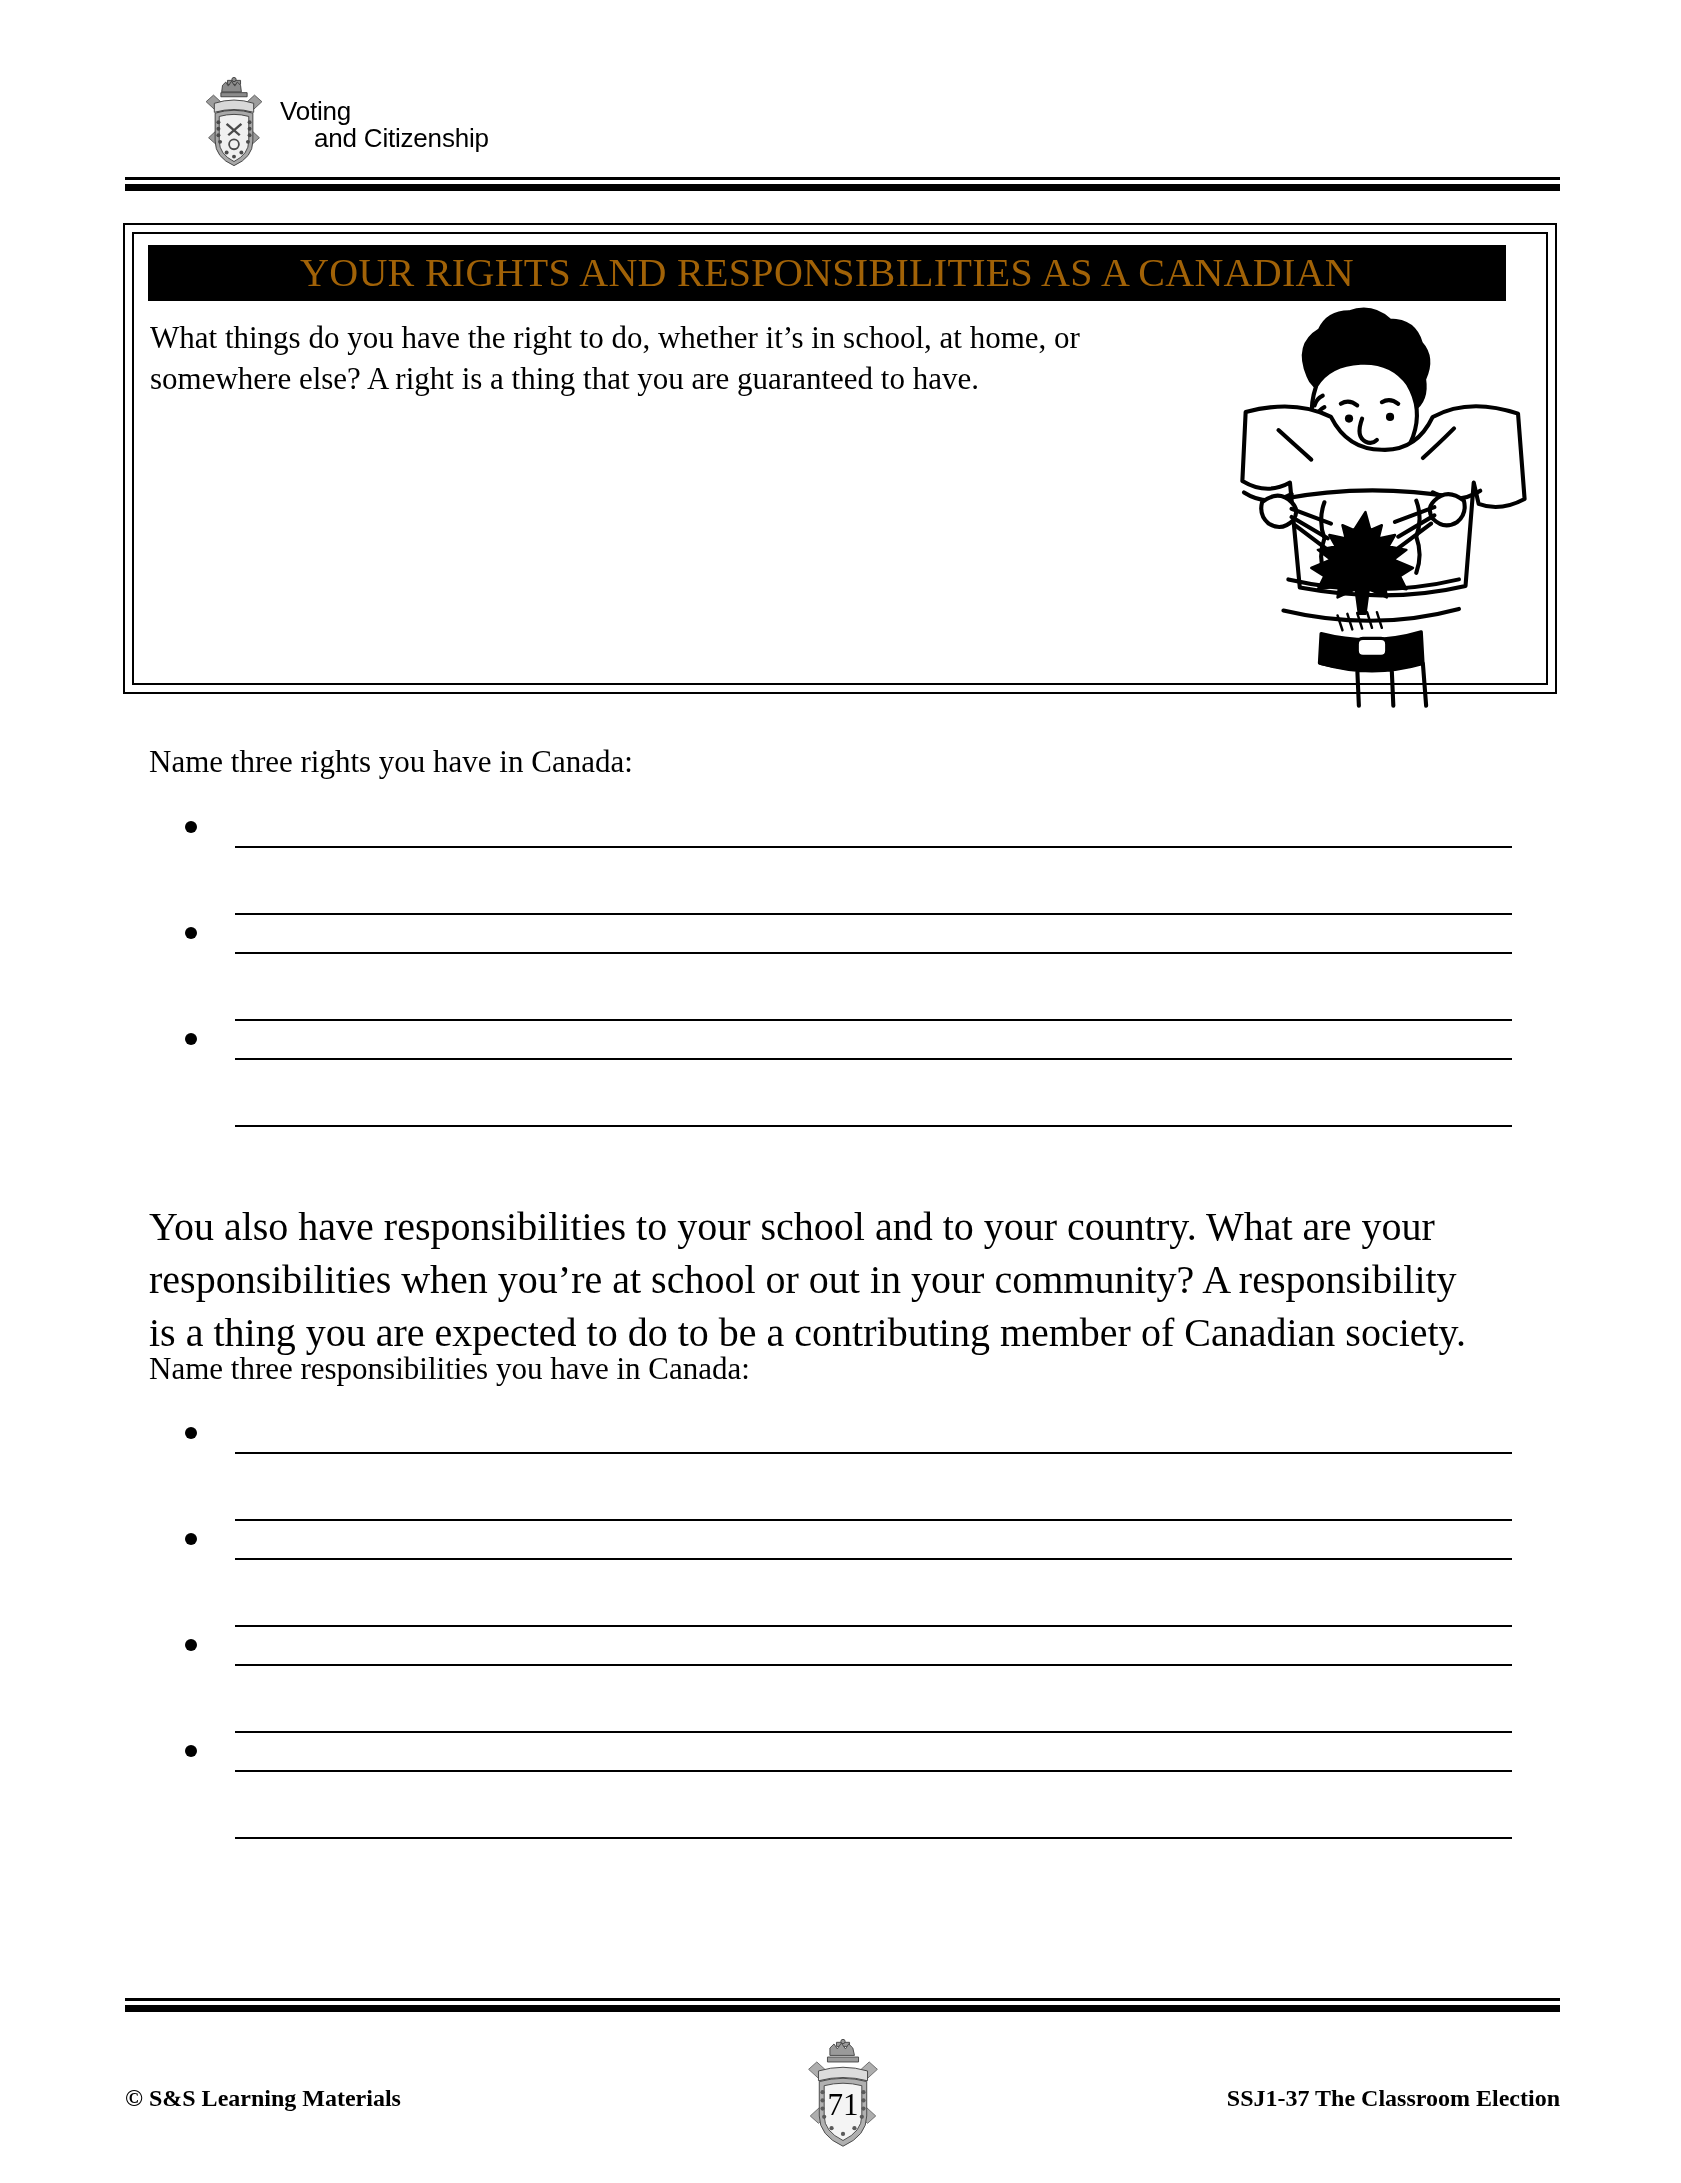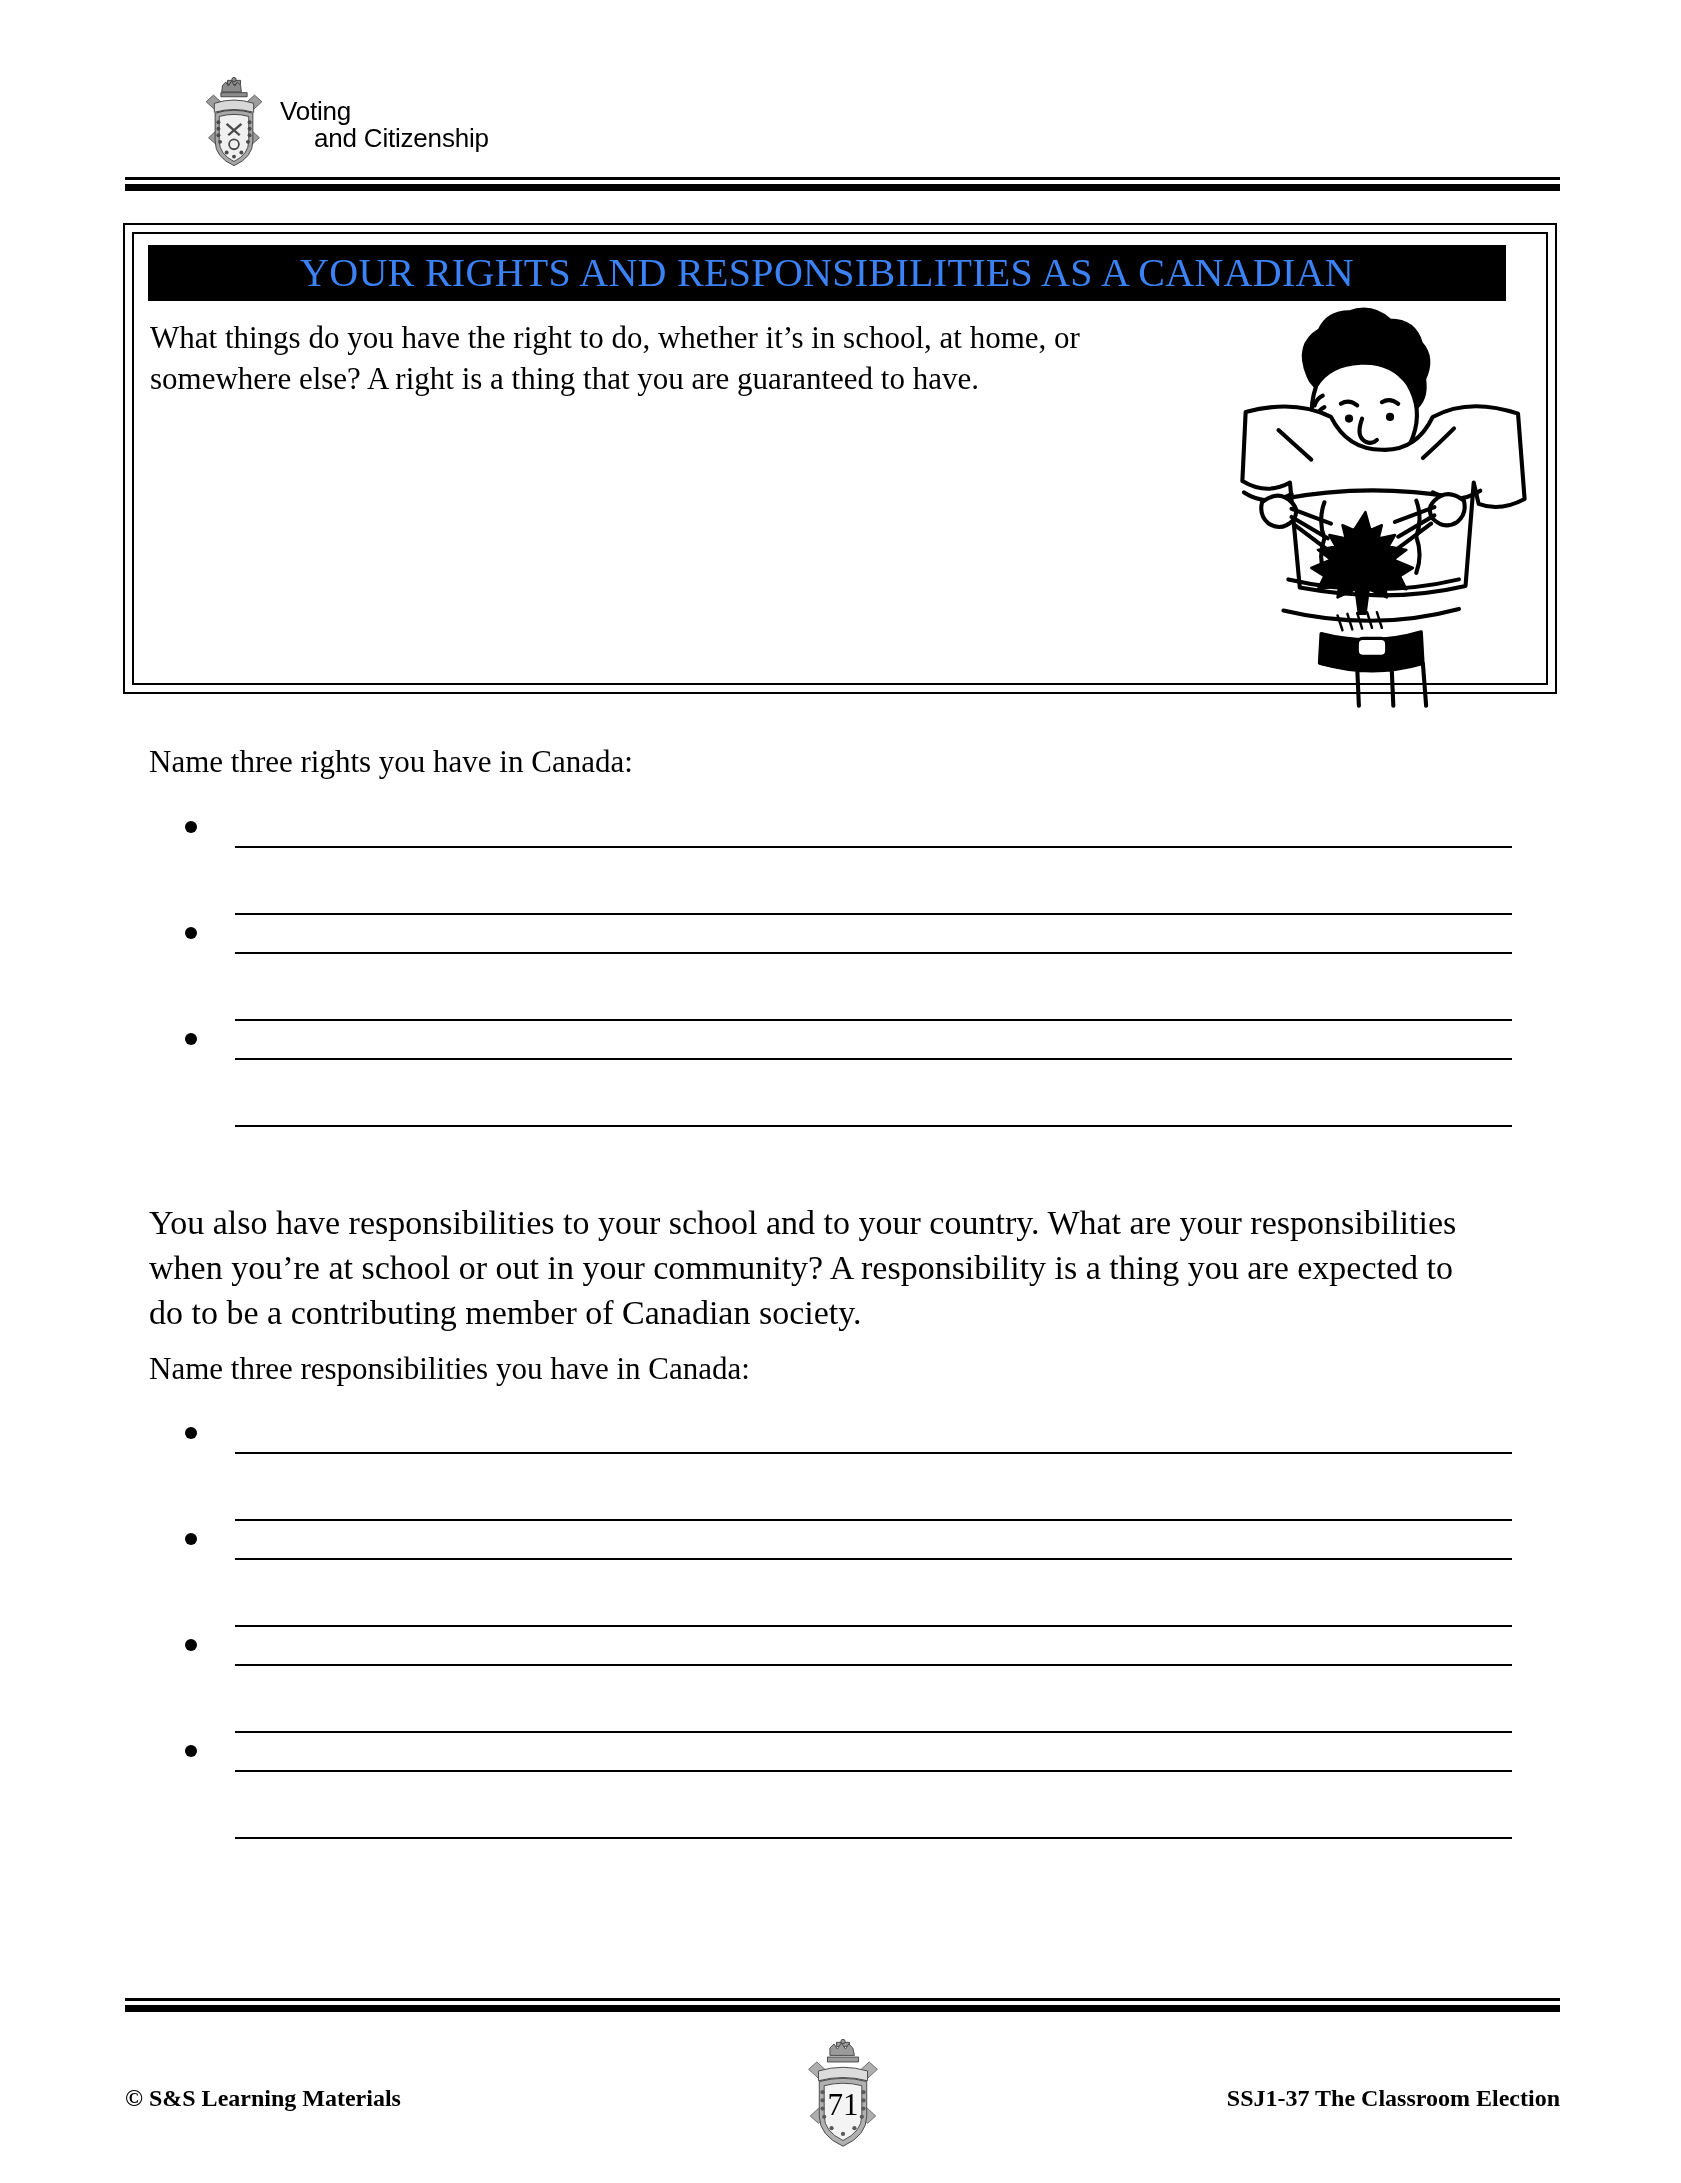"YOUR RIGHTS AND RESPONSIBILITIES AS" .title-banner { color: #3b82f6 -> #a16207 }
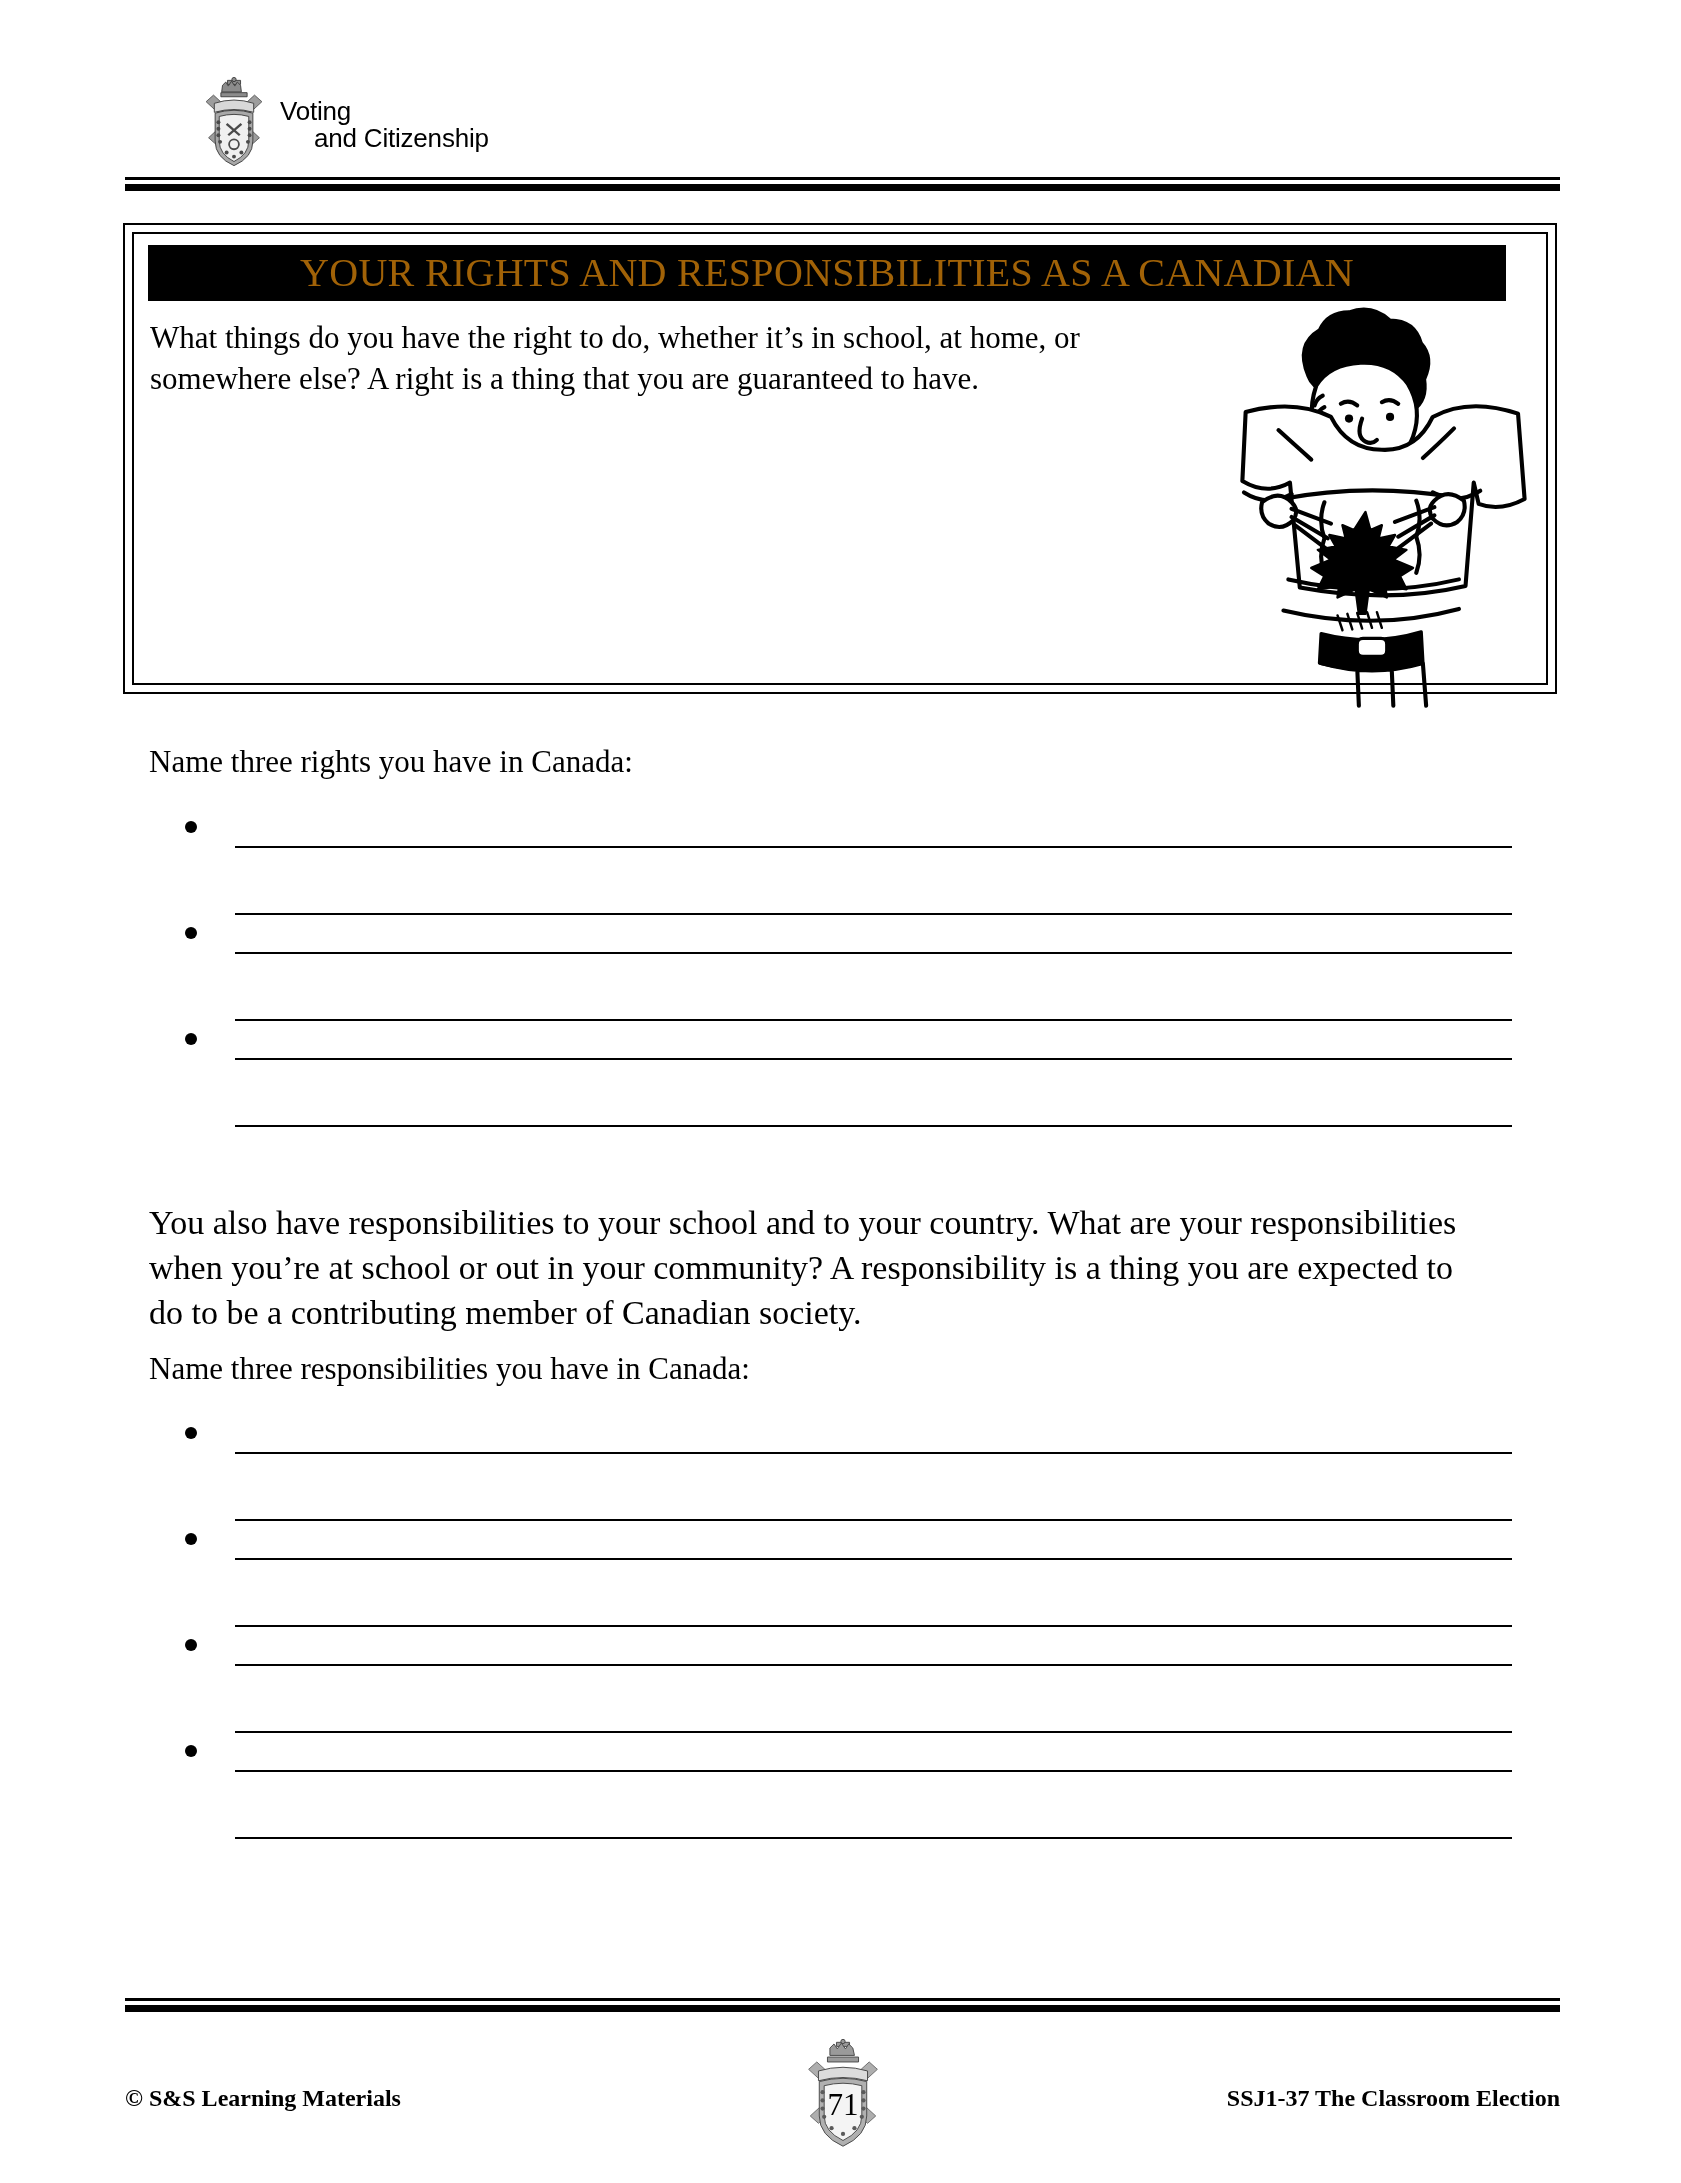"You also have responsibilities to" .para-block { font-size: 34px -> 40px }
